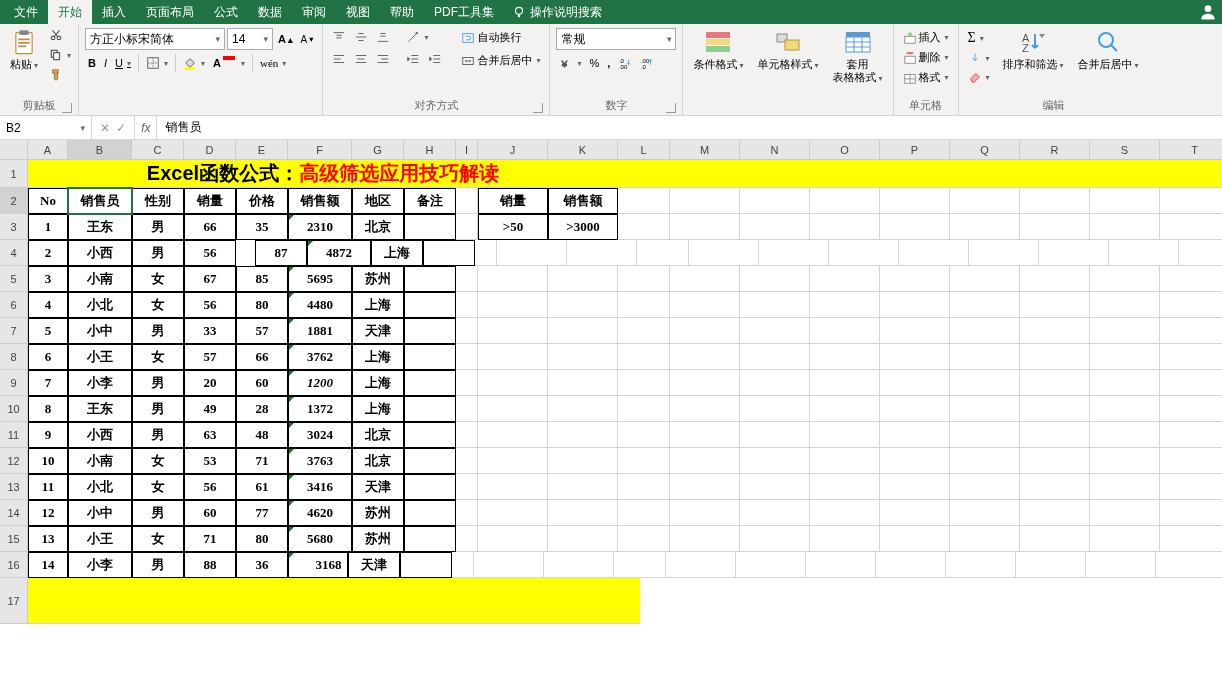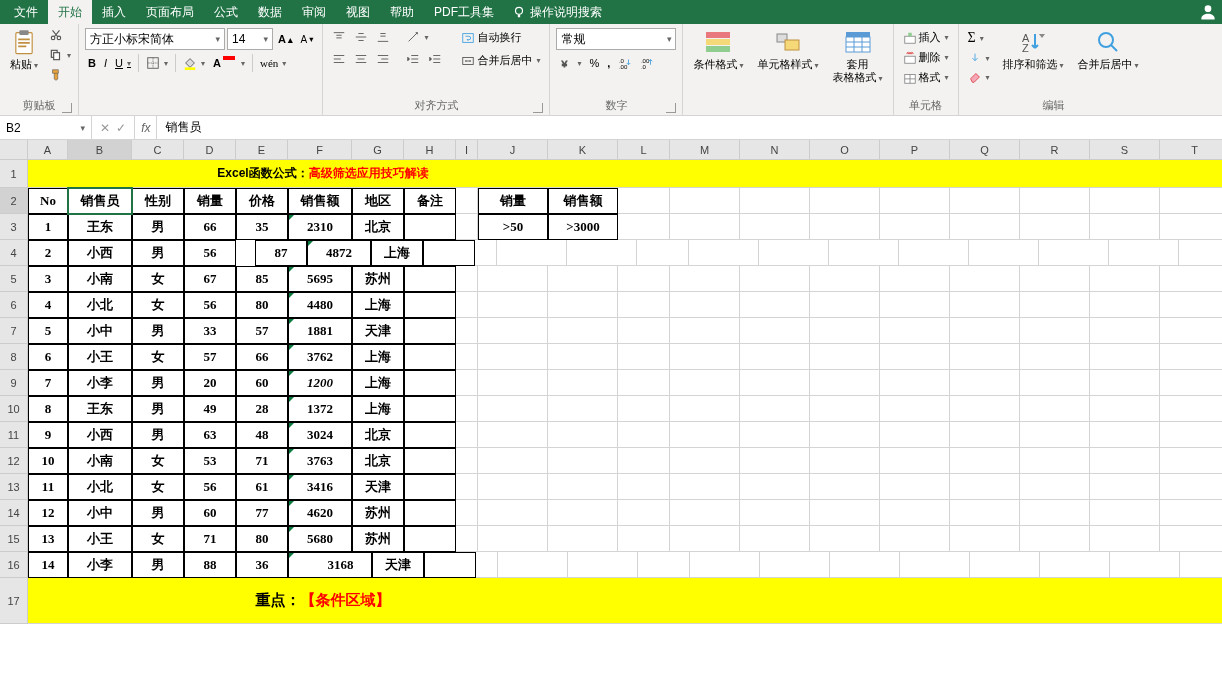"Excel函数公式：" div.cell { font-size: 12px -> 20px }
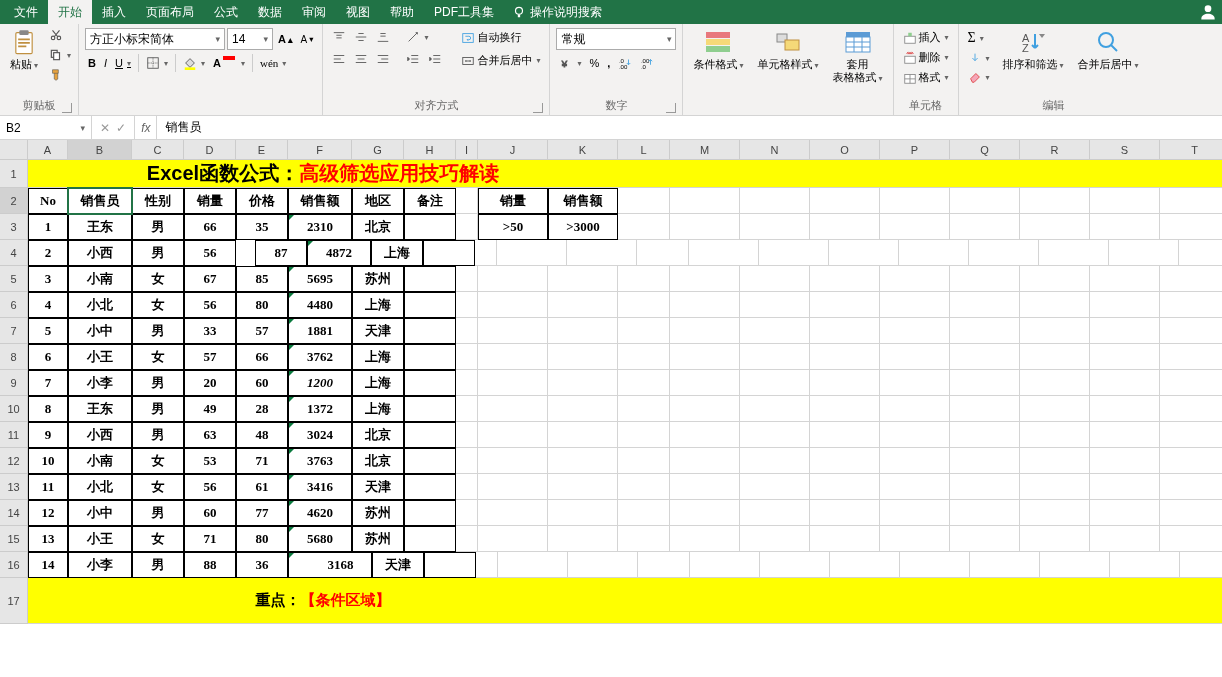"3168" div.cell { width: 84px -> 60px }
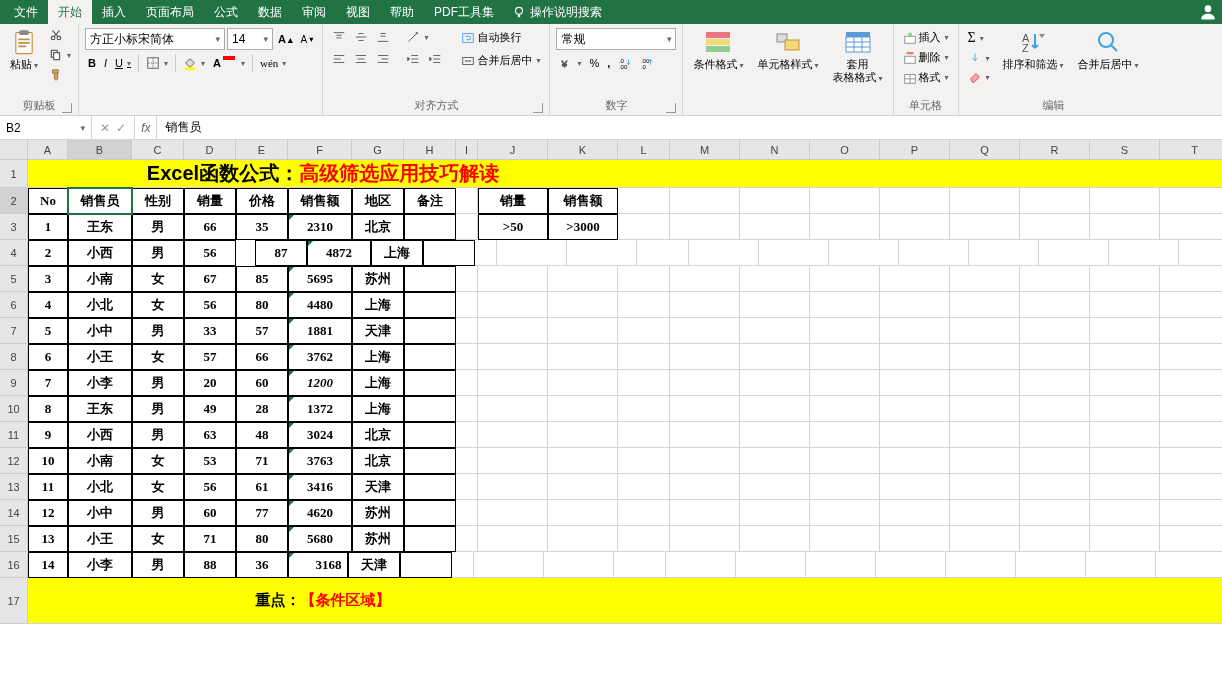"重点：" div.cell { html: <div> <span>重点：</span> <span>【条件区域】</span> </div> -> none }
